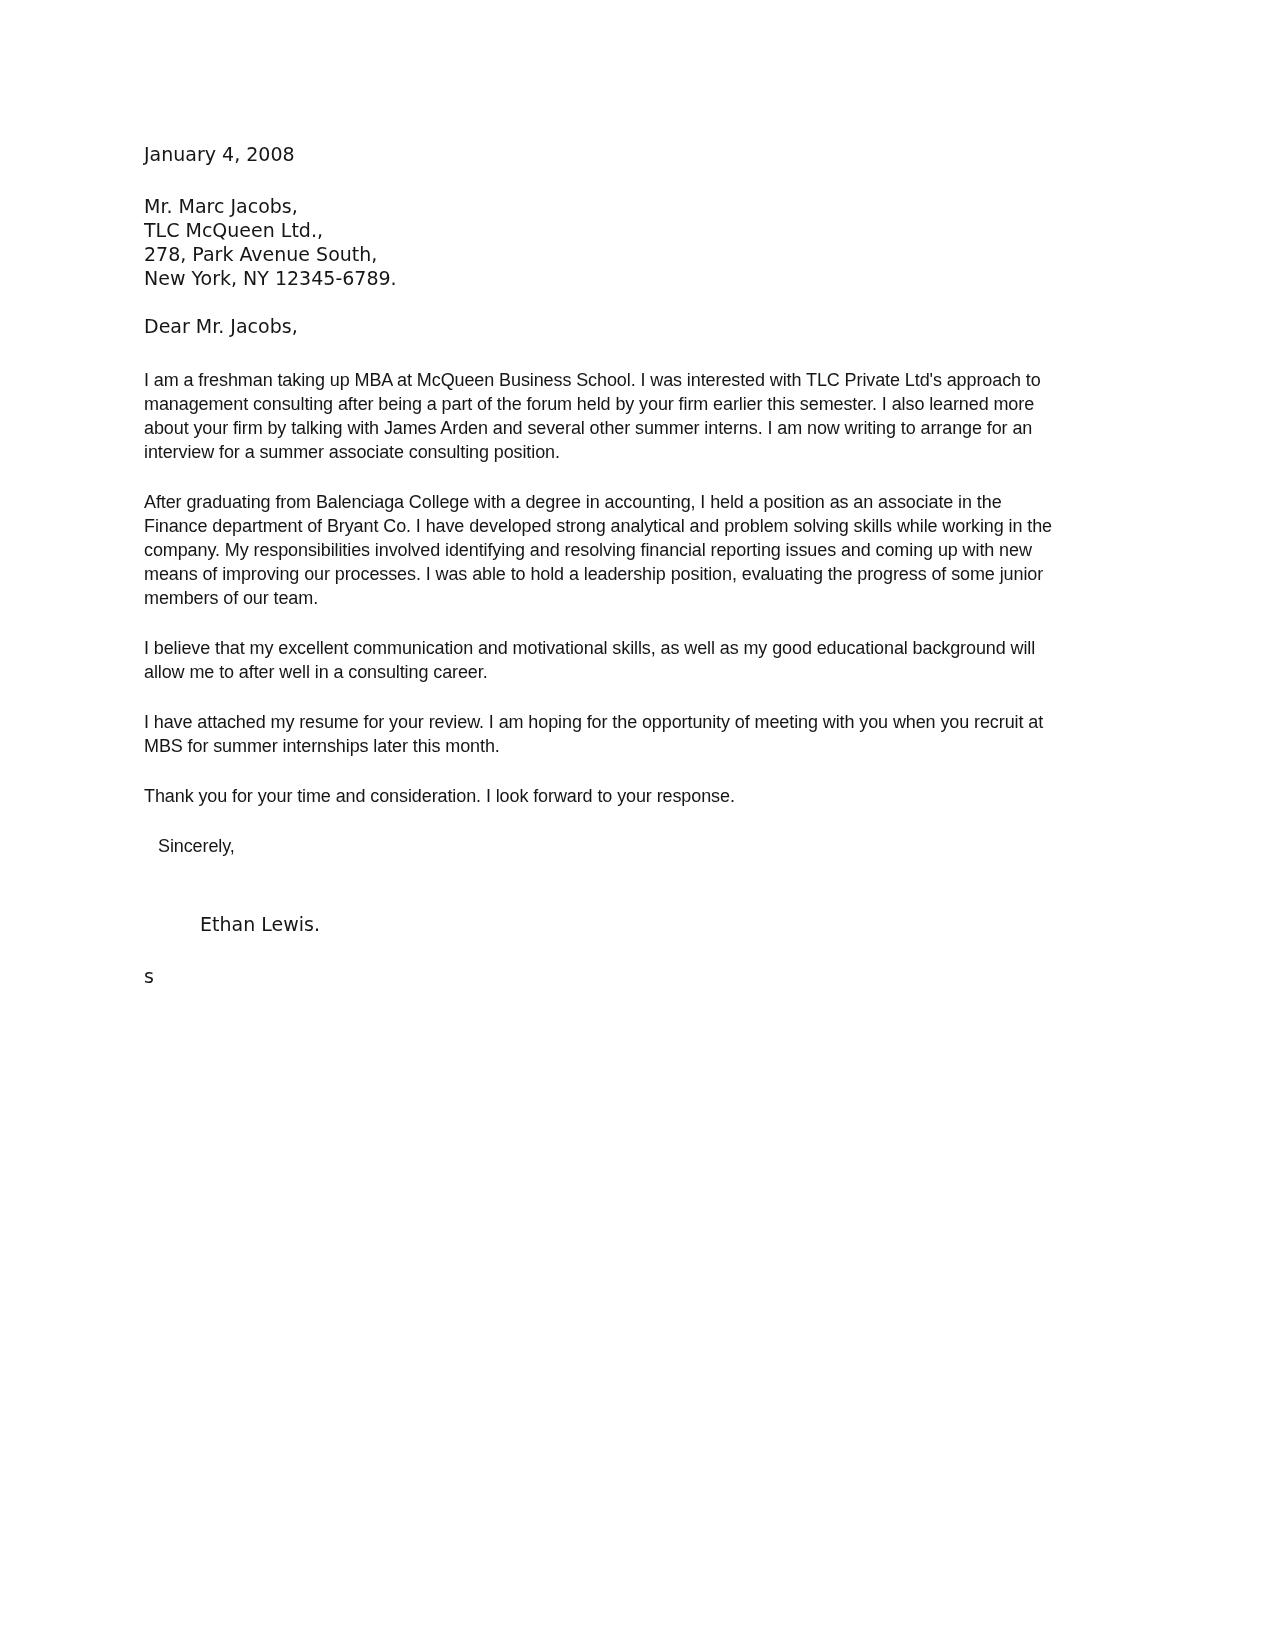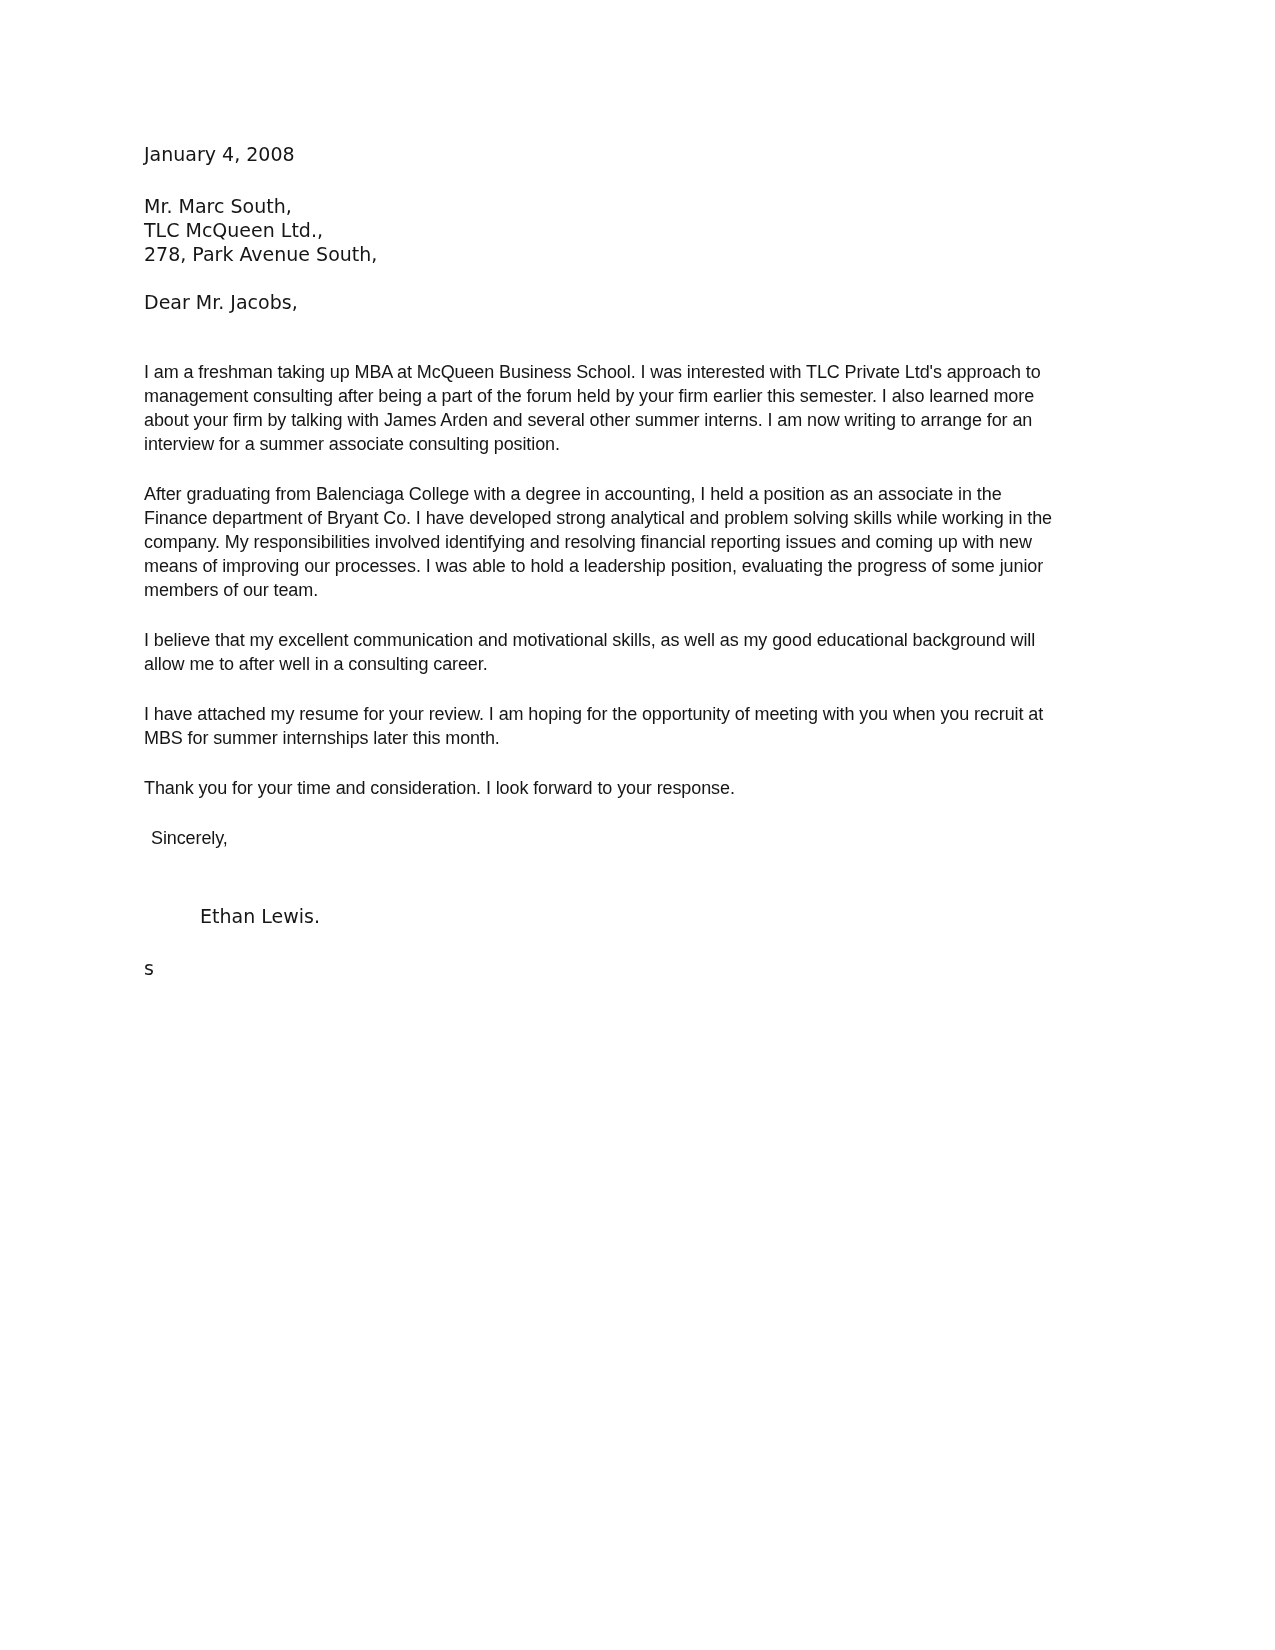"Mr. Marc South," div.hdr { text: South -> Jacobs }
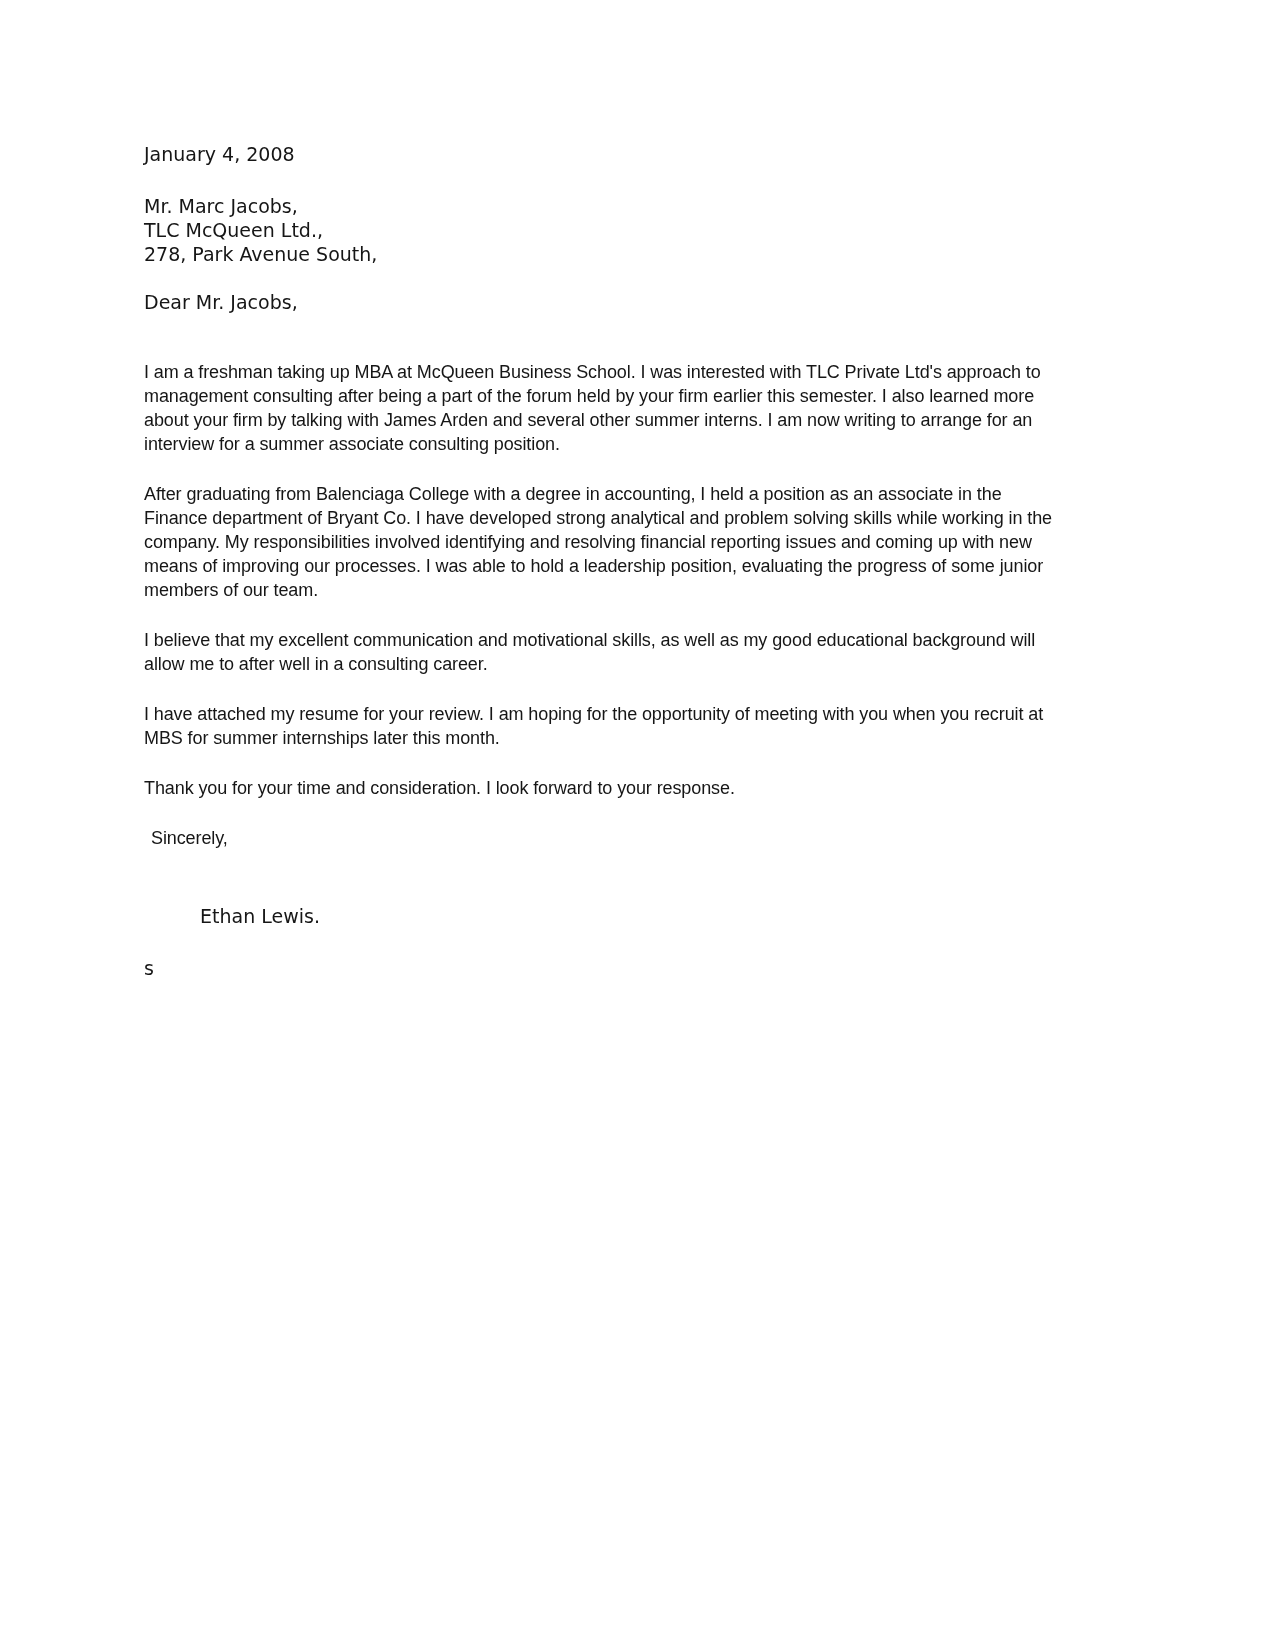"New York, NY 12345-6789." div.hdr { html: none -> <div>New York, NY 12345-6789.</div> }
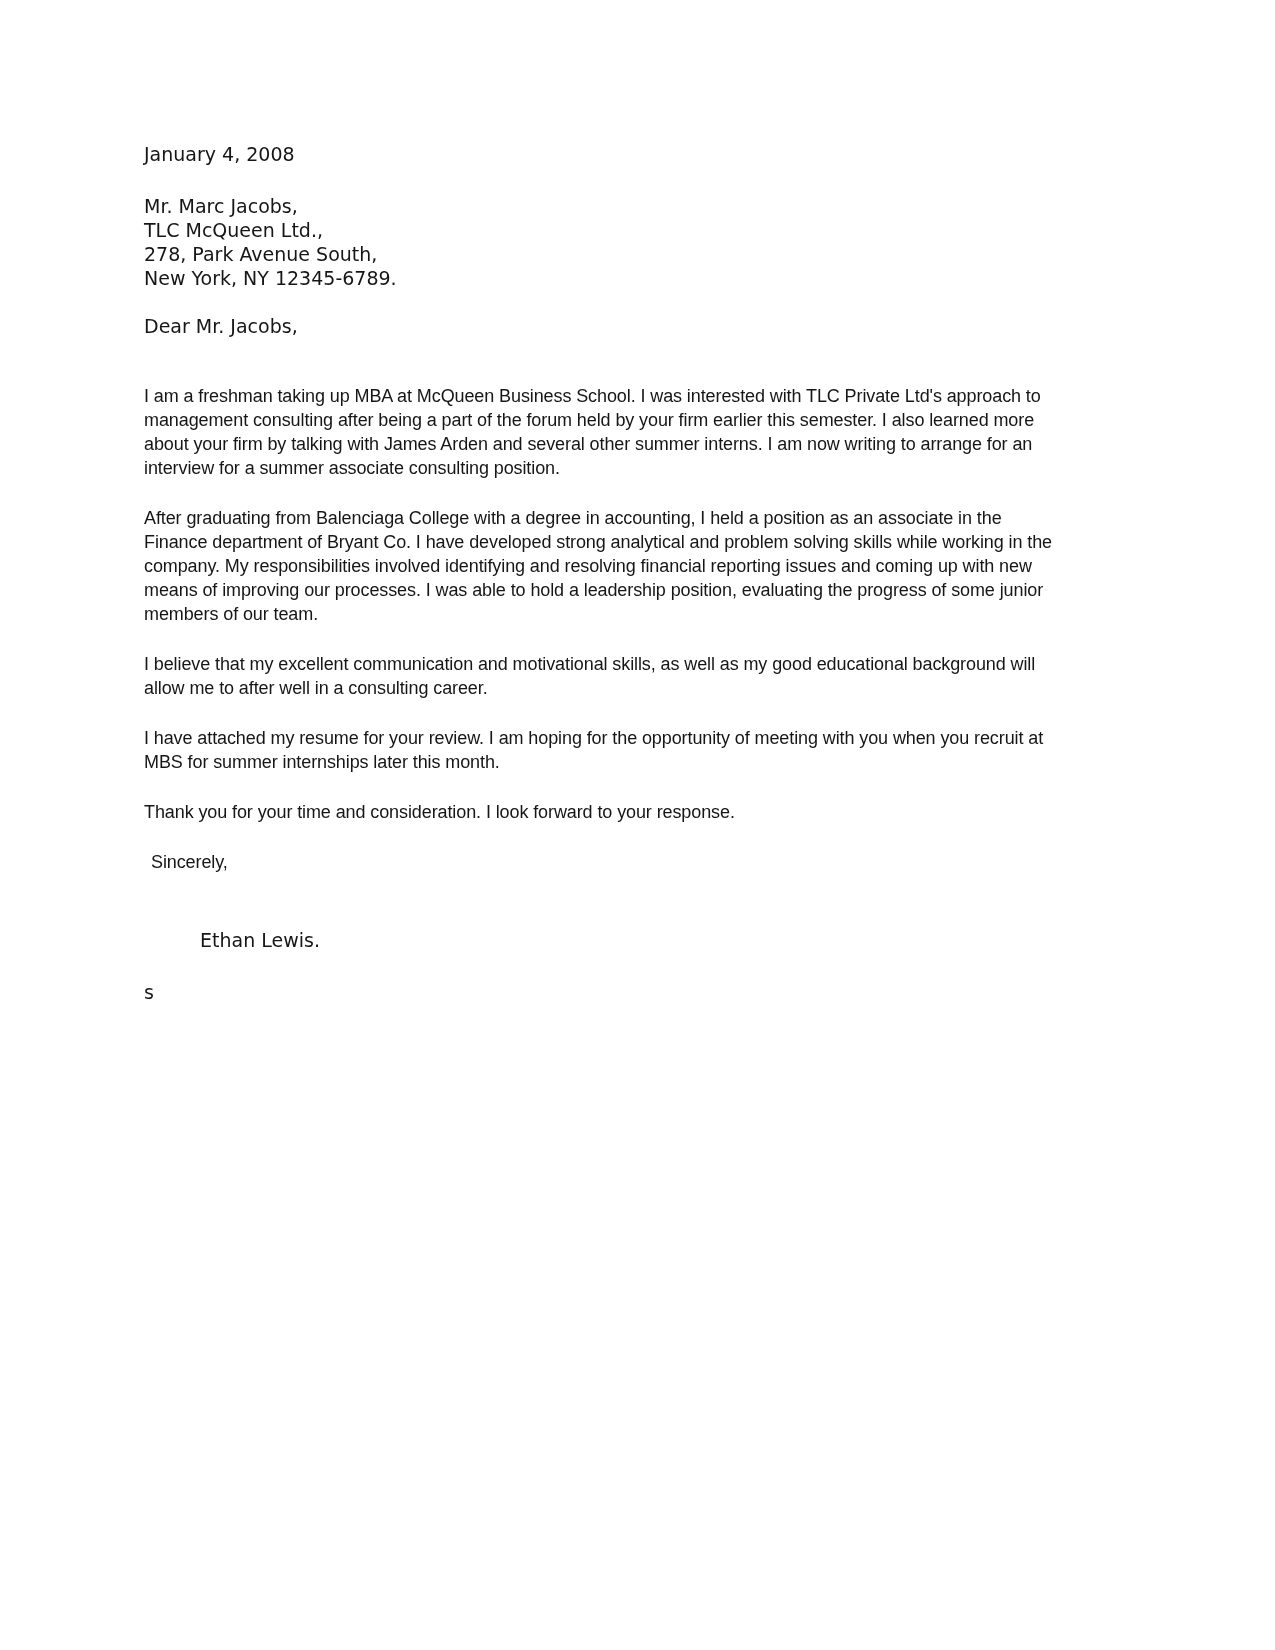"Dear Mr. Jacobs," .salutation { margin-bottom: 46px -> 30px }
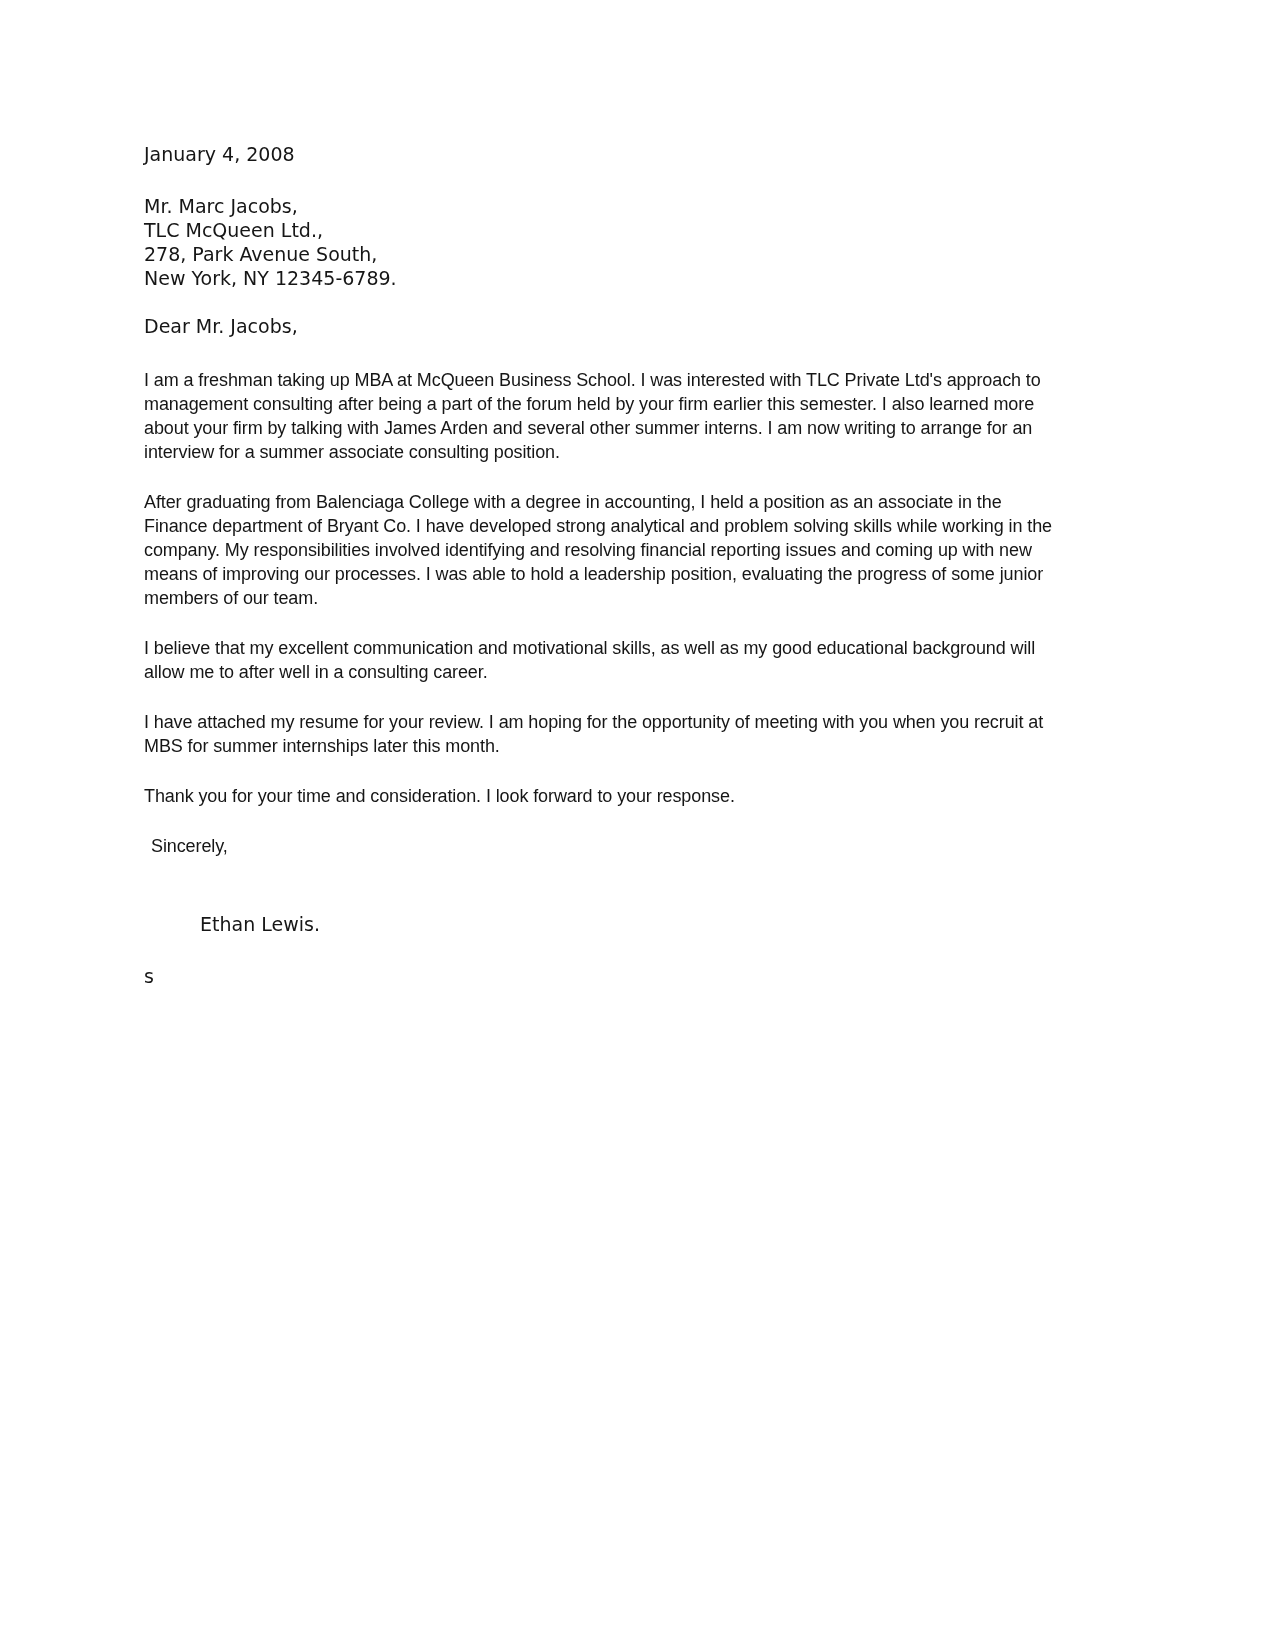"Sincerely," .closing { margin: 0 0 54px 7px -> 0 0 54px 14px }
